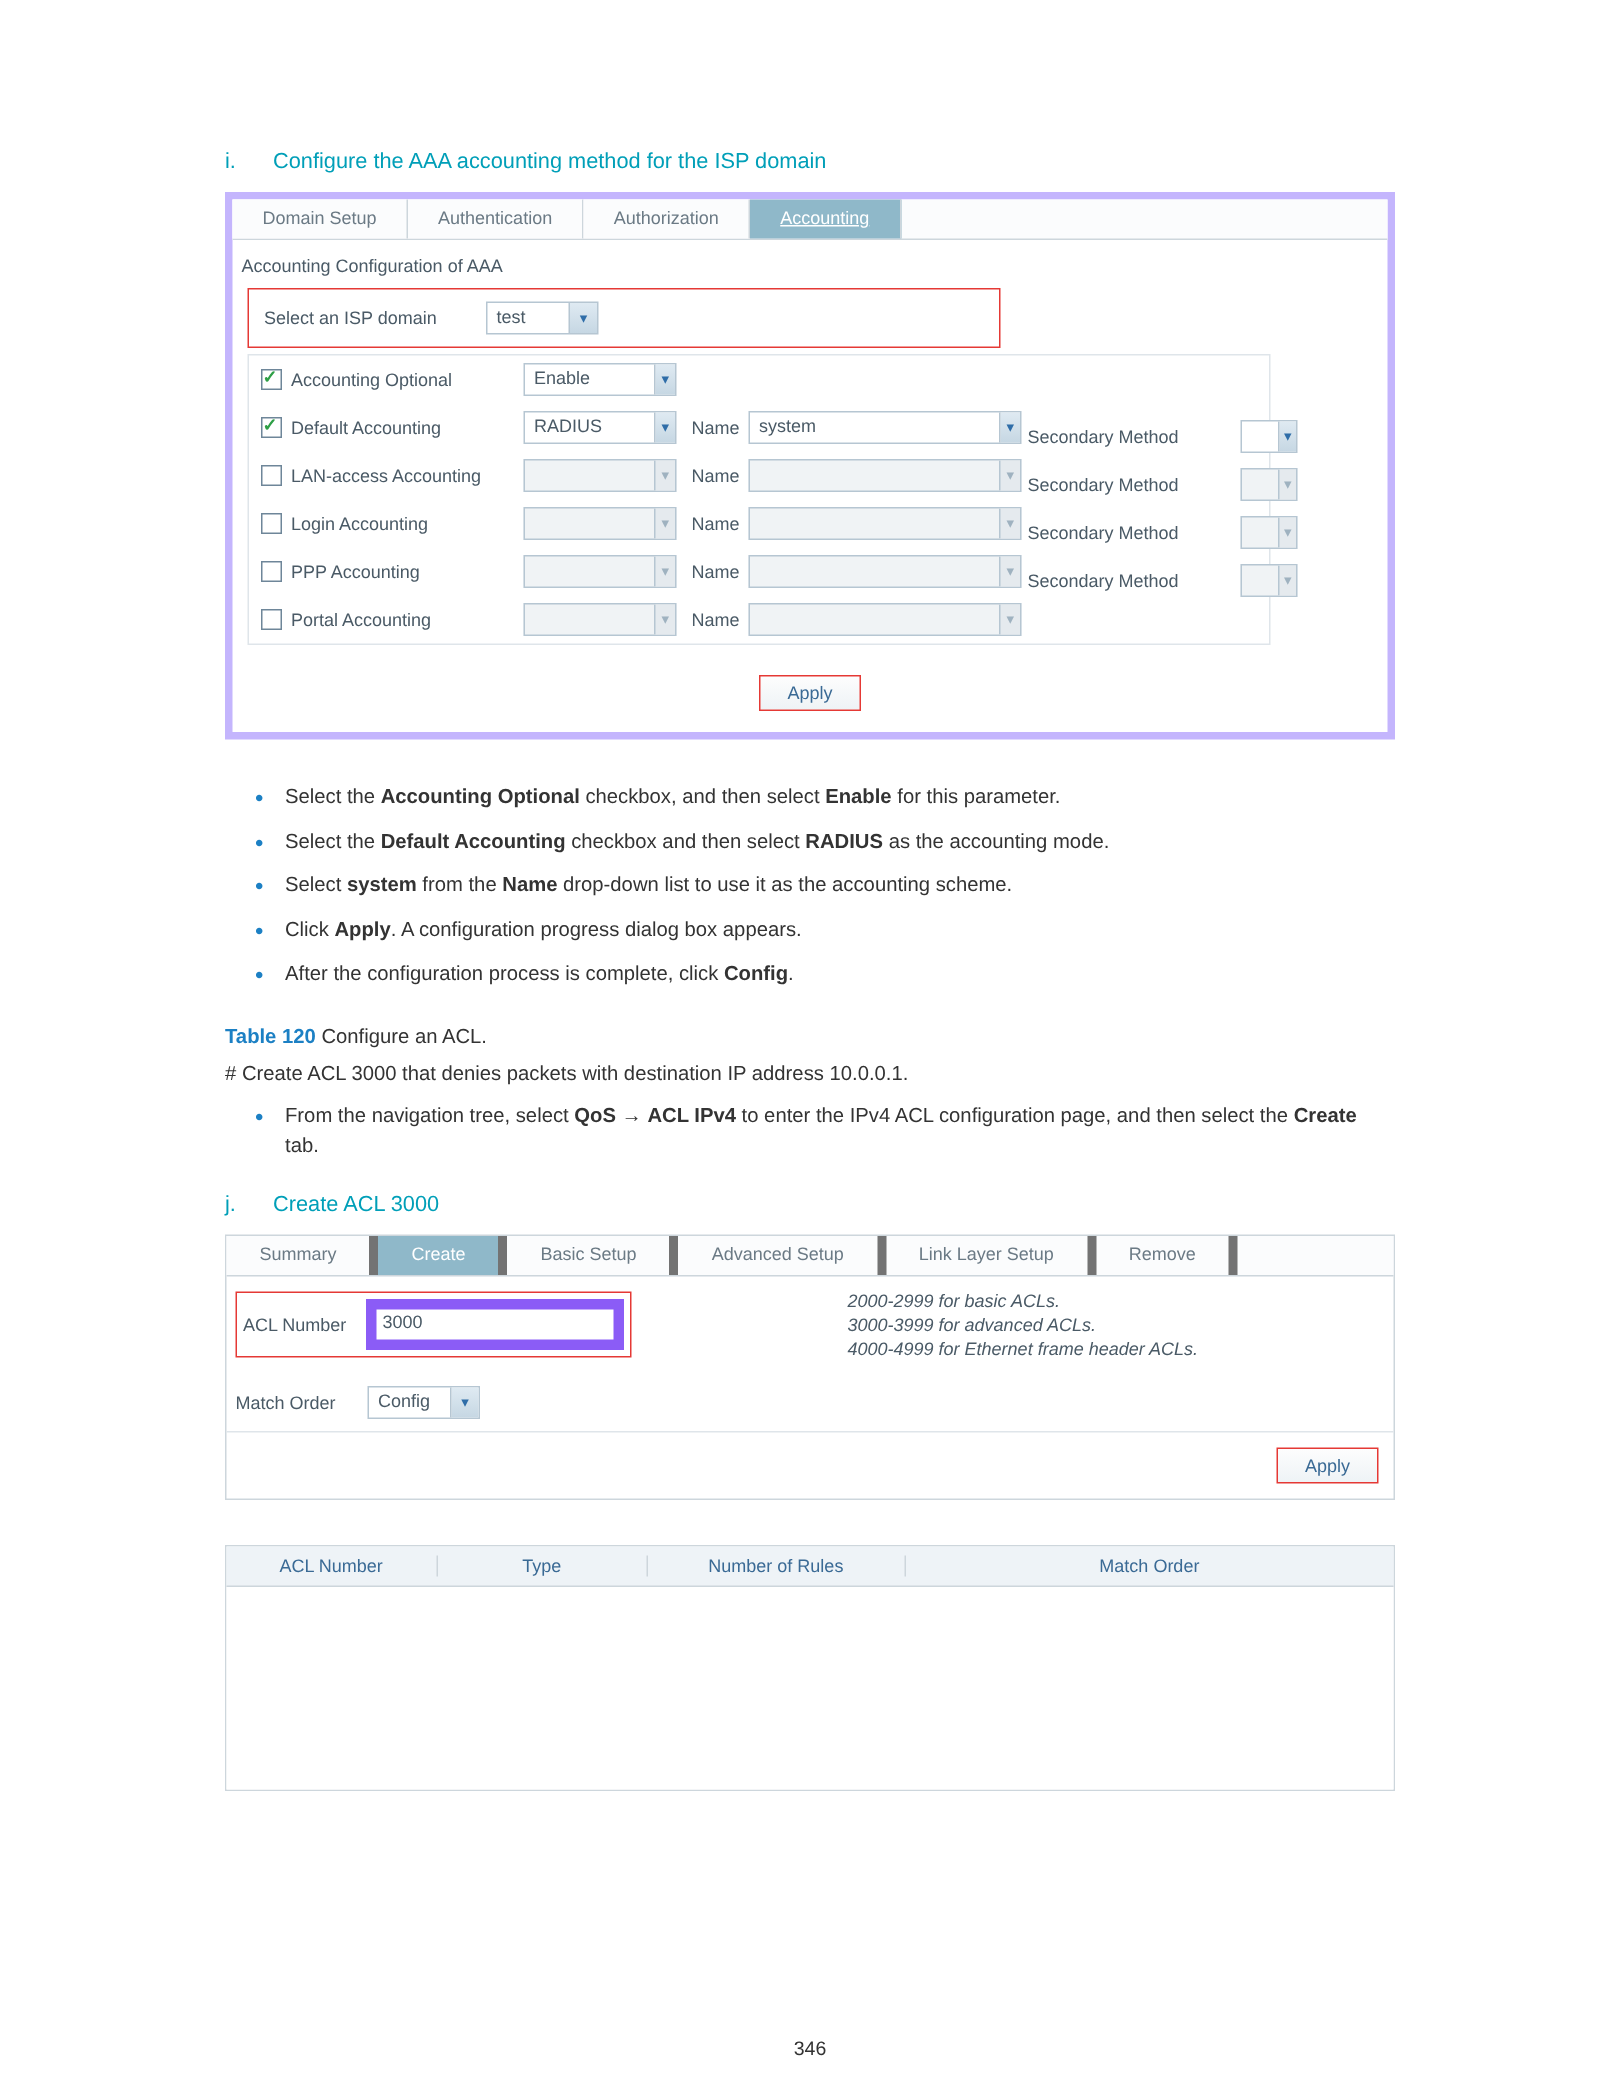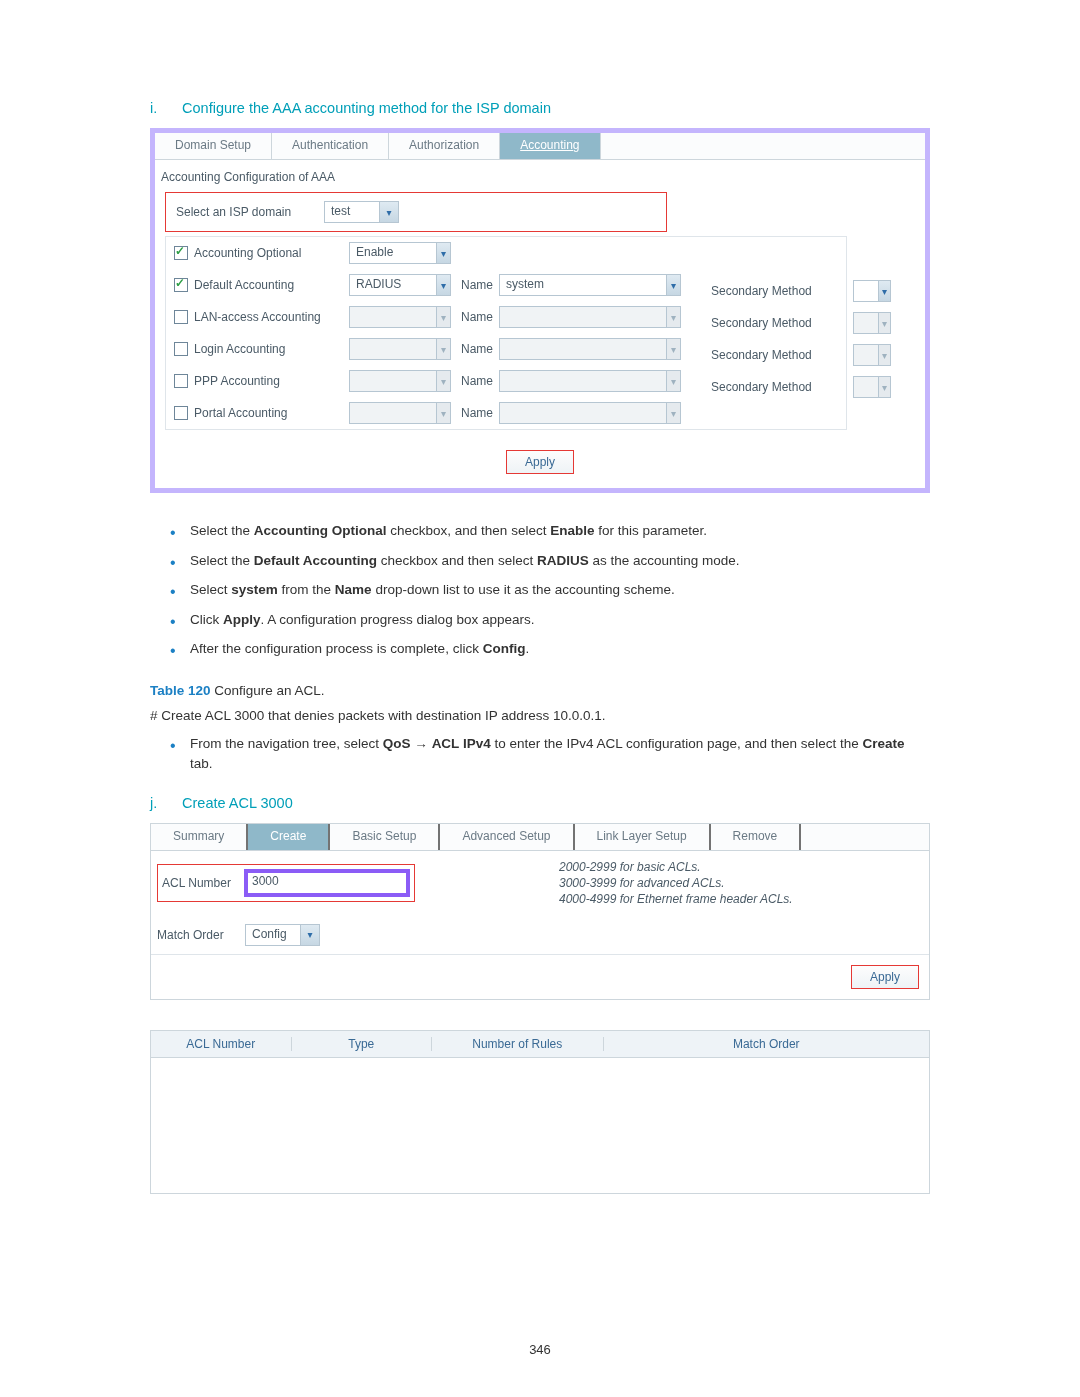"Secondary Method" div { left: 556px -> 530px }
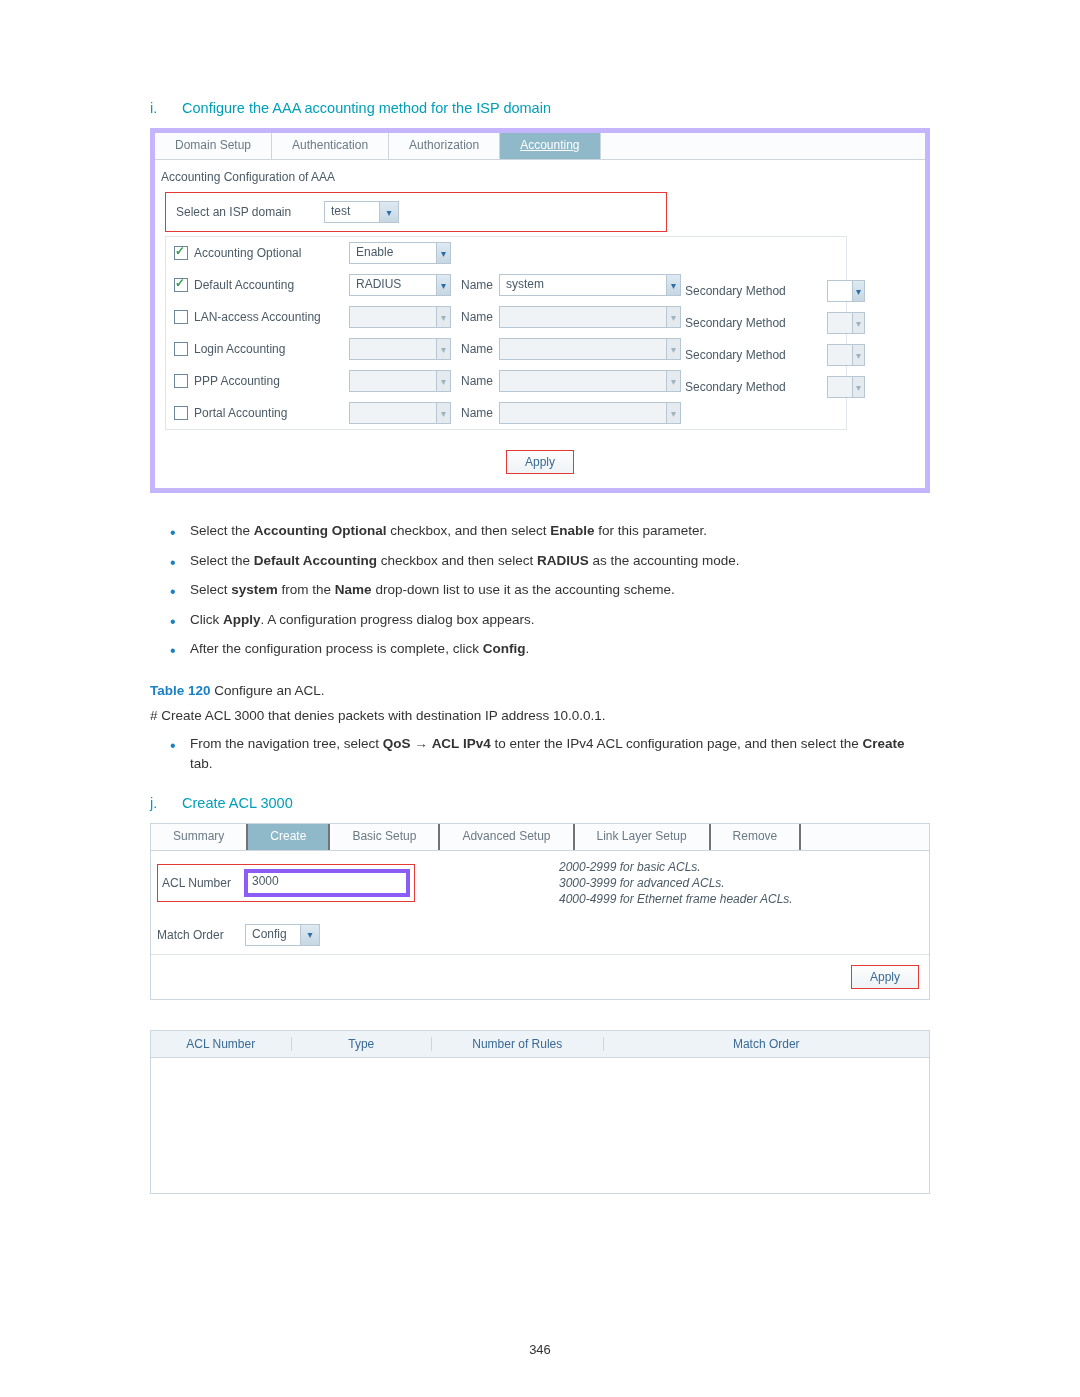"Summary" .shot2 .tab2 { border-right: 2px solid #737373 -> 6px solid #737373 }
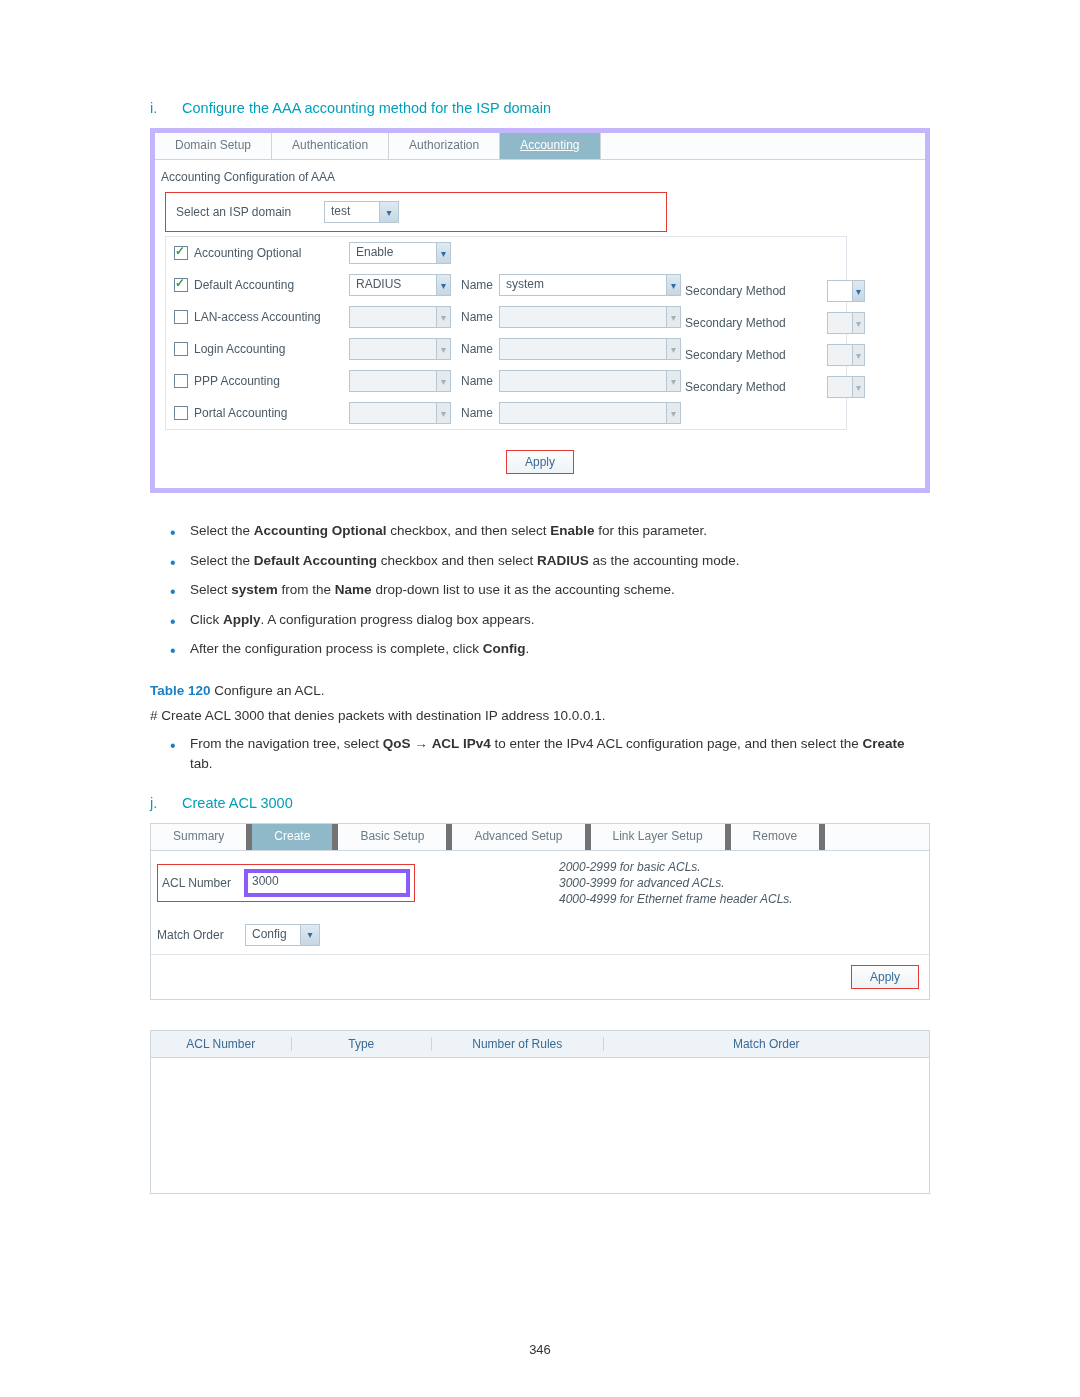"3000" .txt-input { border: 4px solid #8b5cf6 -> 7px solid #8b5cf6 }
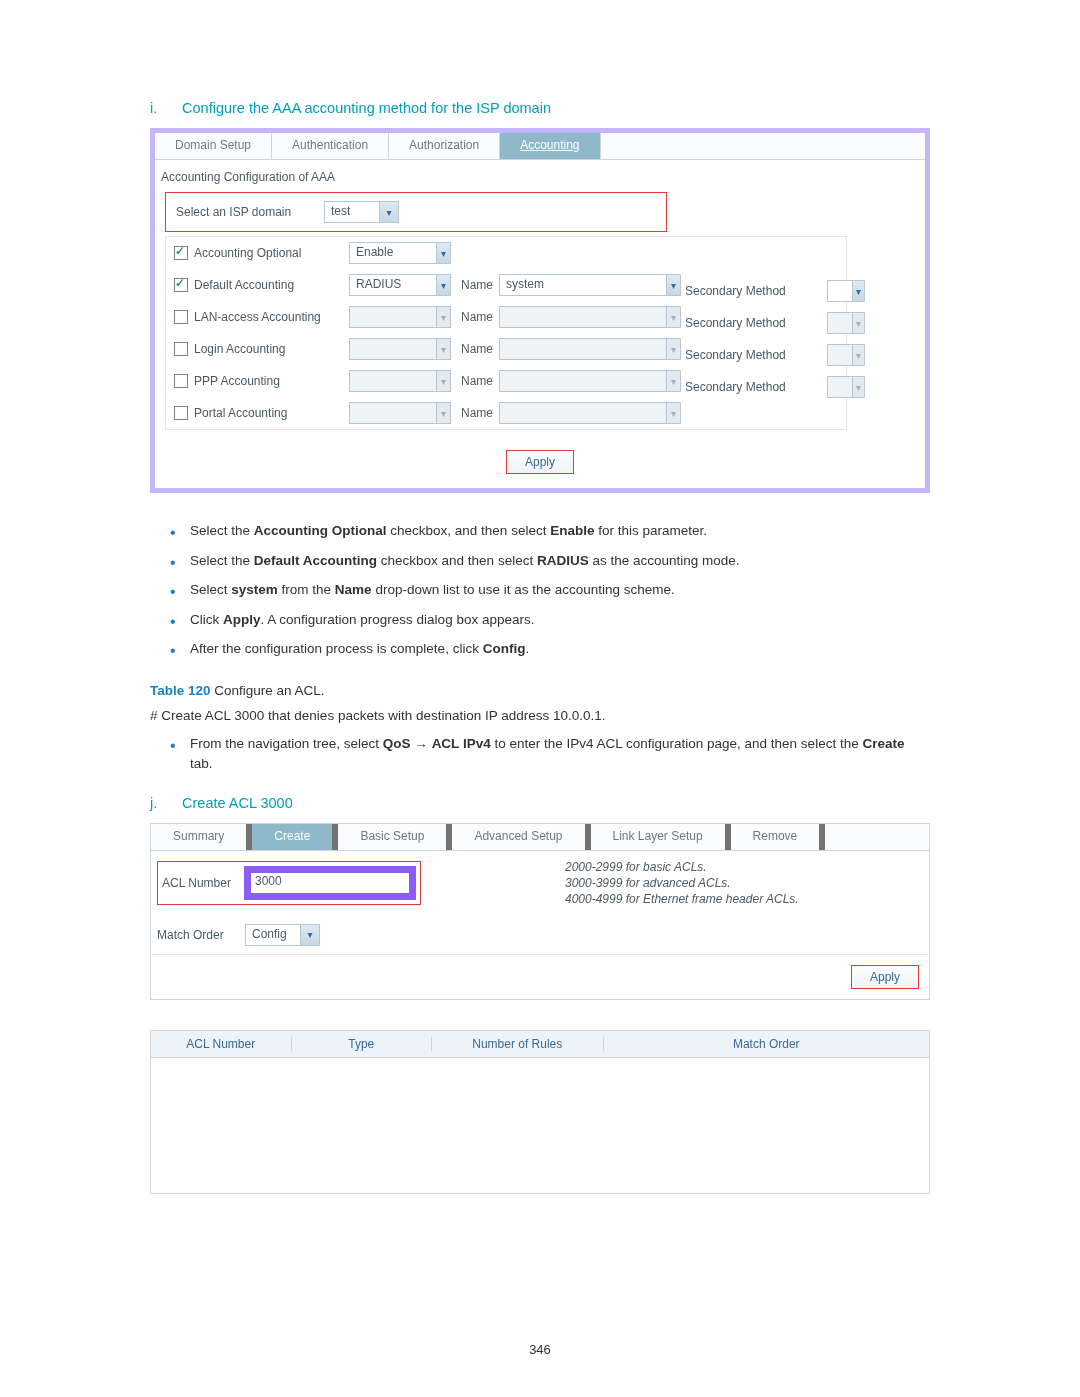"346" .pagenum { bottom: 40px -> 24px }
